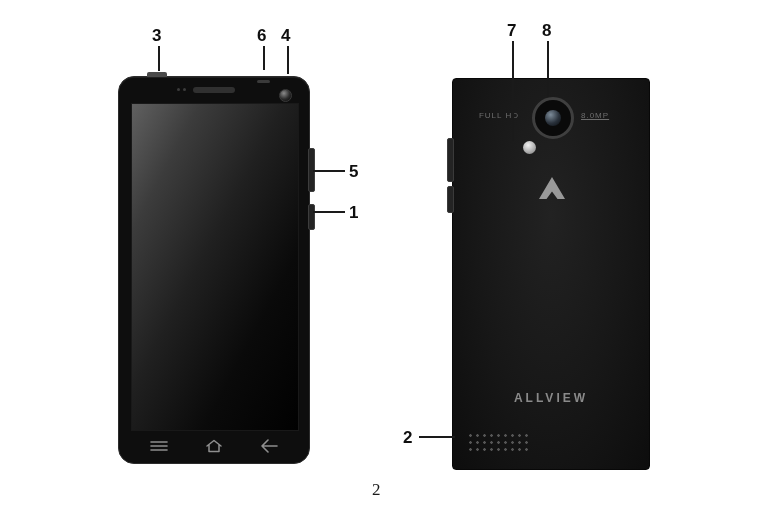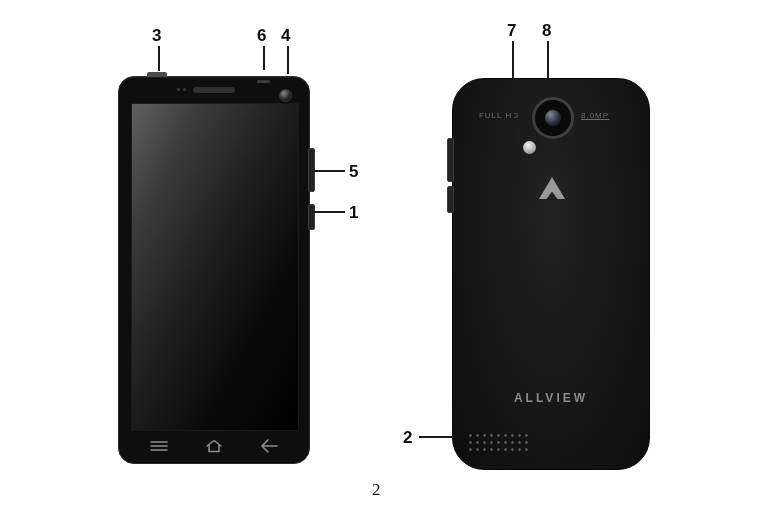"FULL HD" .phone-back { border-radius: 32px -> 4px }
